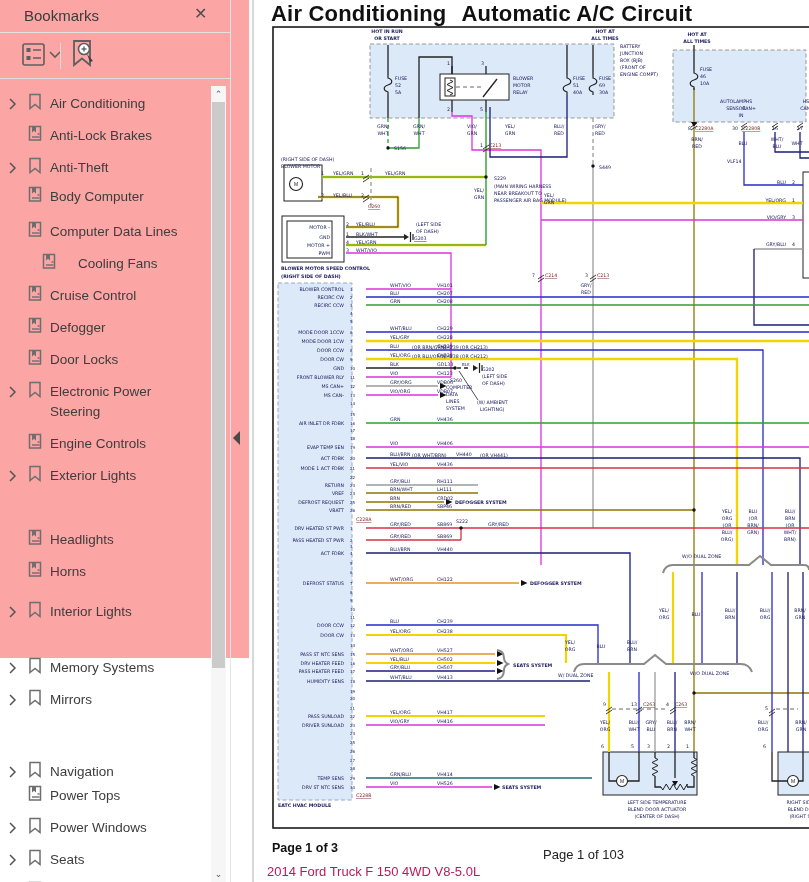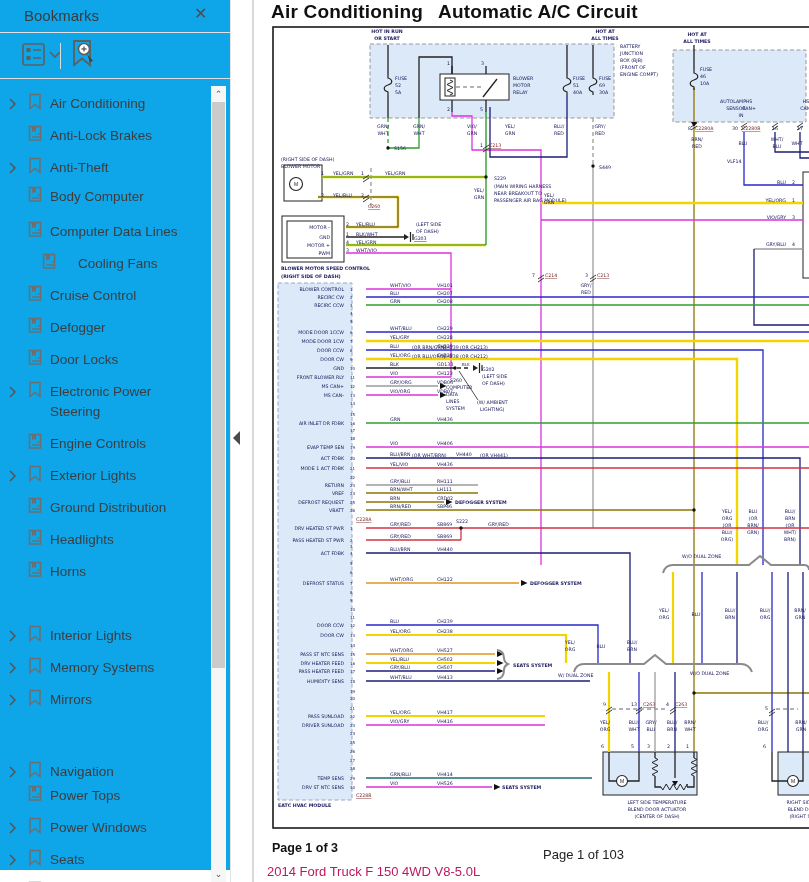"Bookmarks" #sidebar { background: #0ea5e9 -> #fca5a5; height: 870px -> 658px; padding-left: none -> 19px }
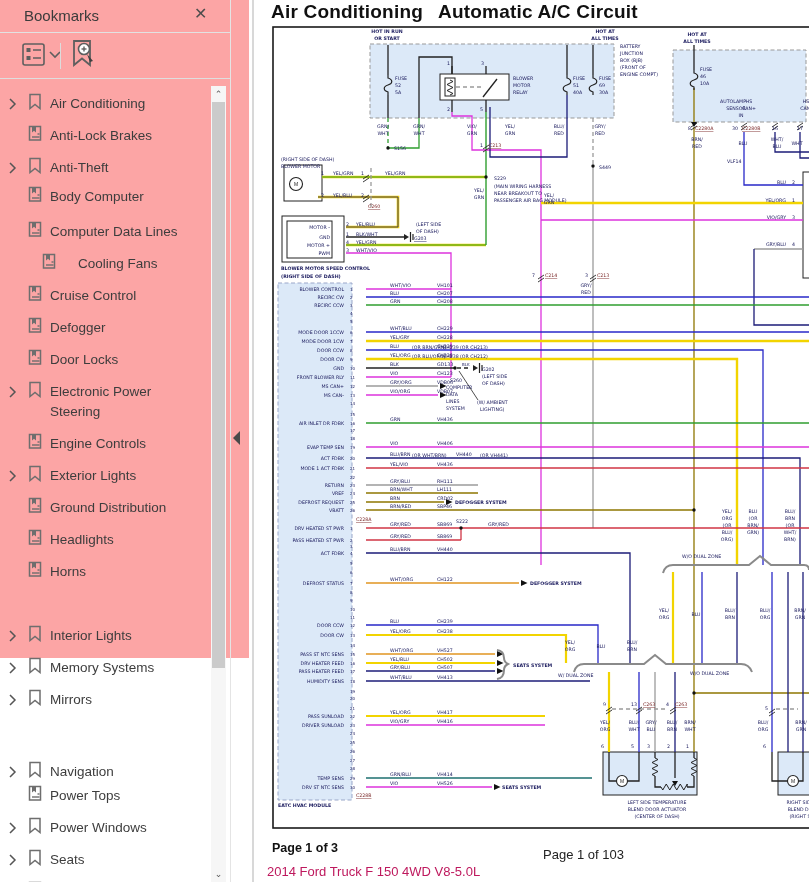"Air Conditioning Automatic A/C Circuit" #doc-title { font-size: 19px -> 22px }
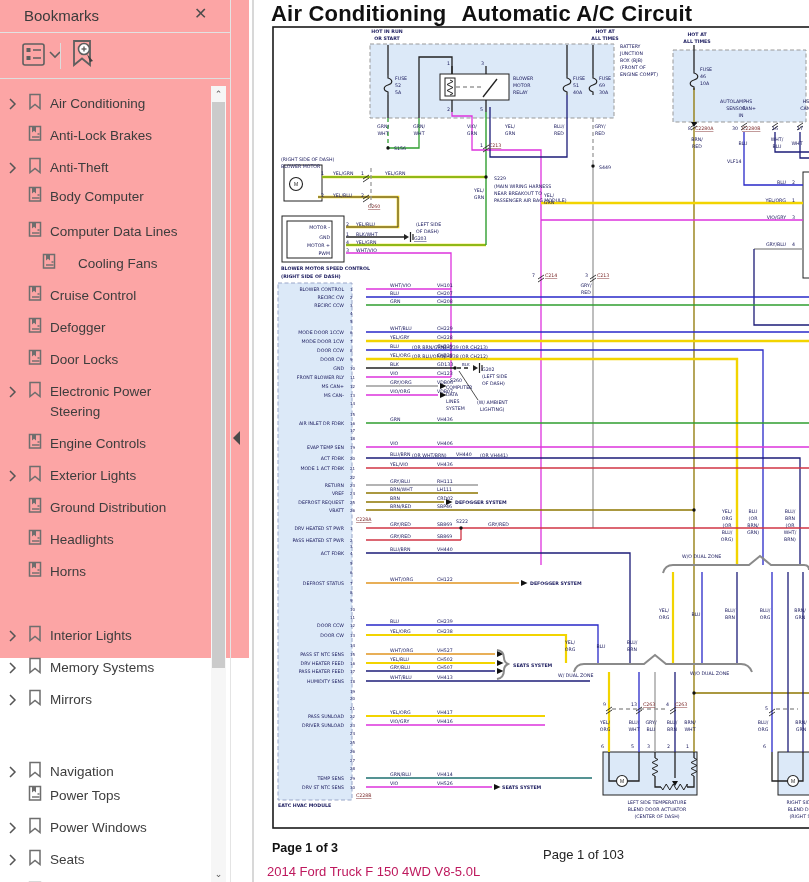"Ground Distribution" div.bm-row { html: <div> <div></div> <div><svg> <rect></rect> <path></path> <line></line> <line></line> </svg></div> <div>Ground Distribution</div> </div> -> none }
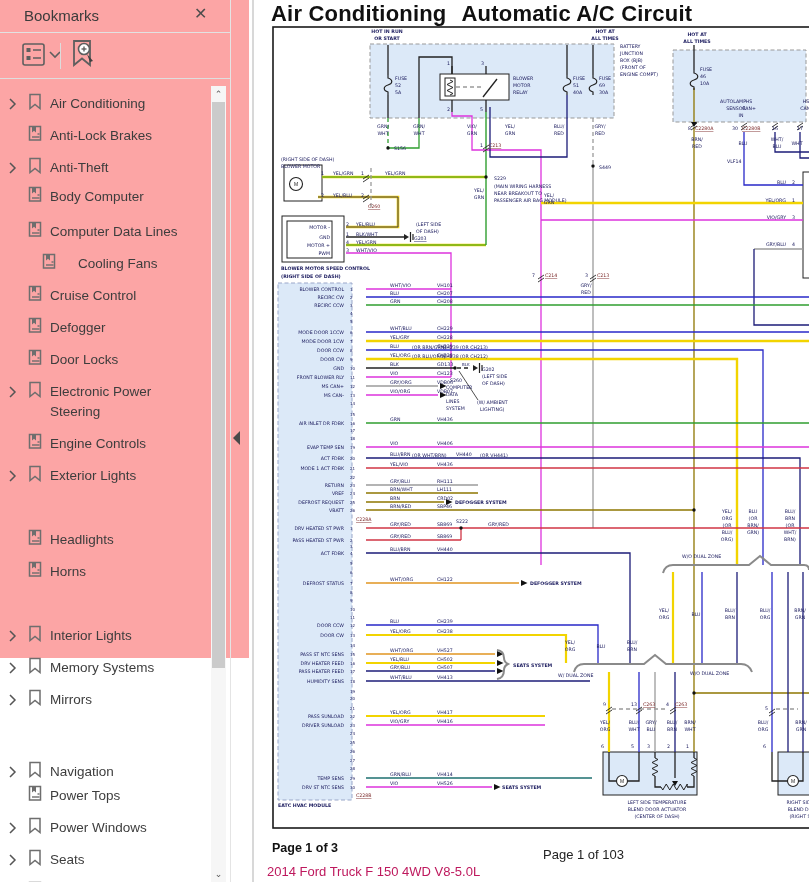"Interior Lights" div.bm-row { top: 534px -> 510px }
